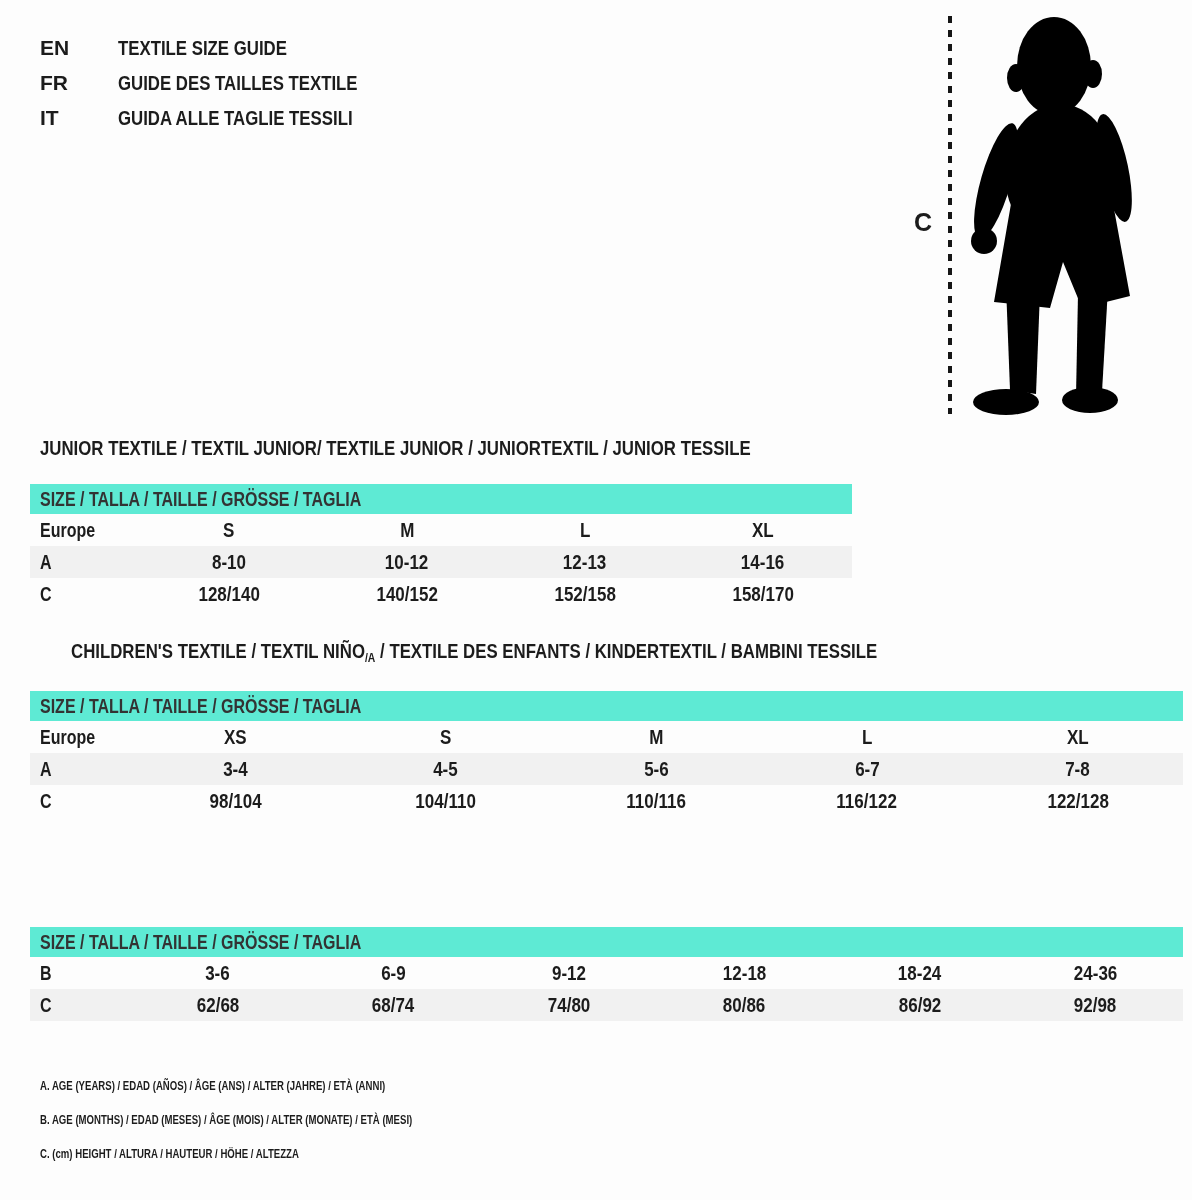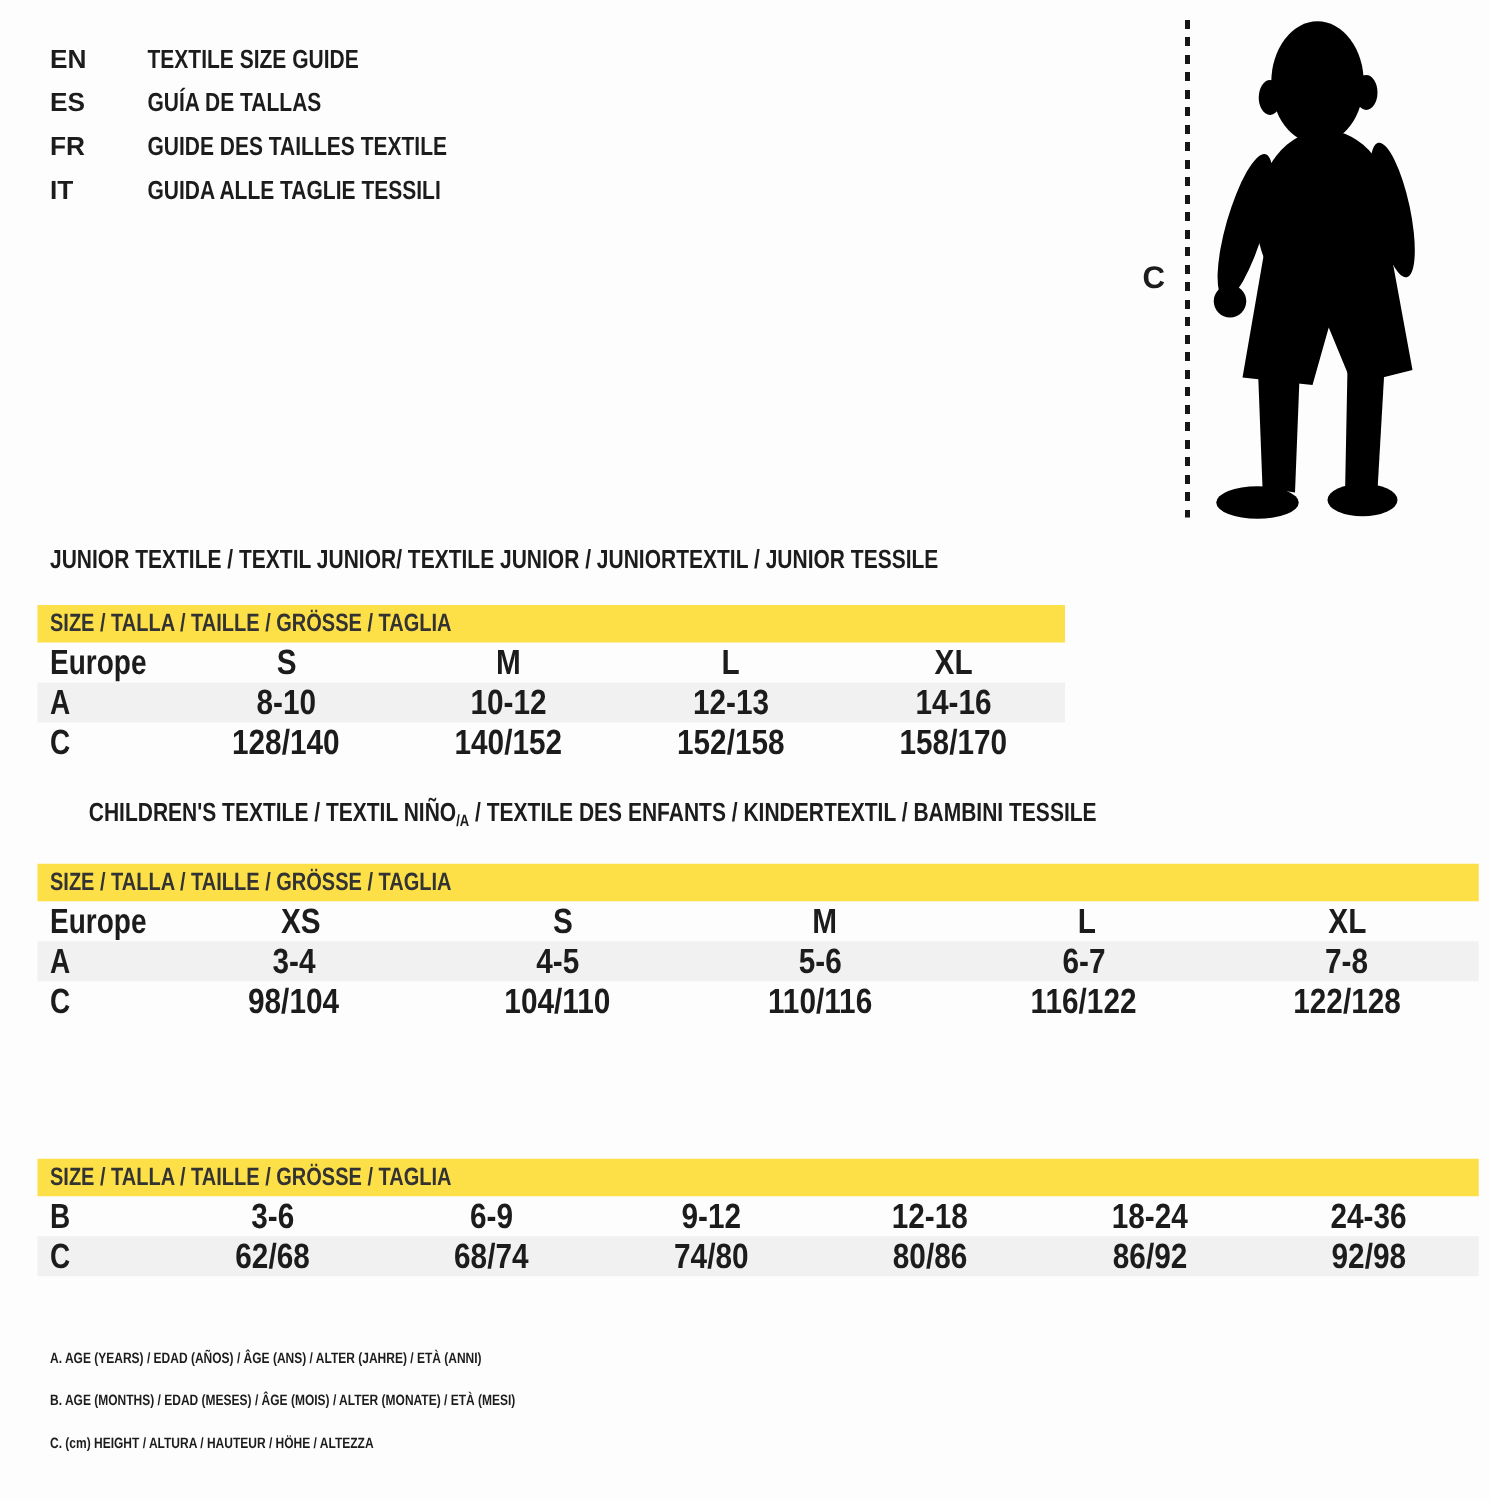"ES" div.lang-row { html: <div> <span>ES</span> <span>GUÍA DE TALLAS</span> </div> -> none }
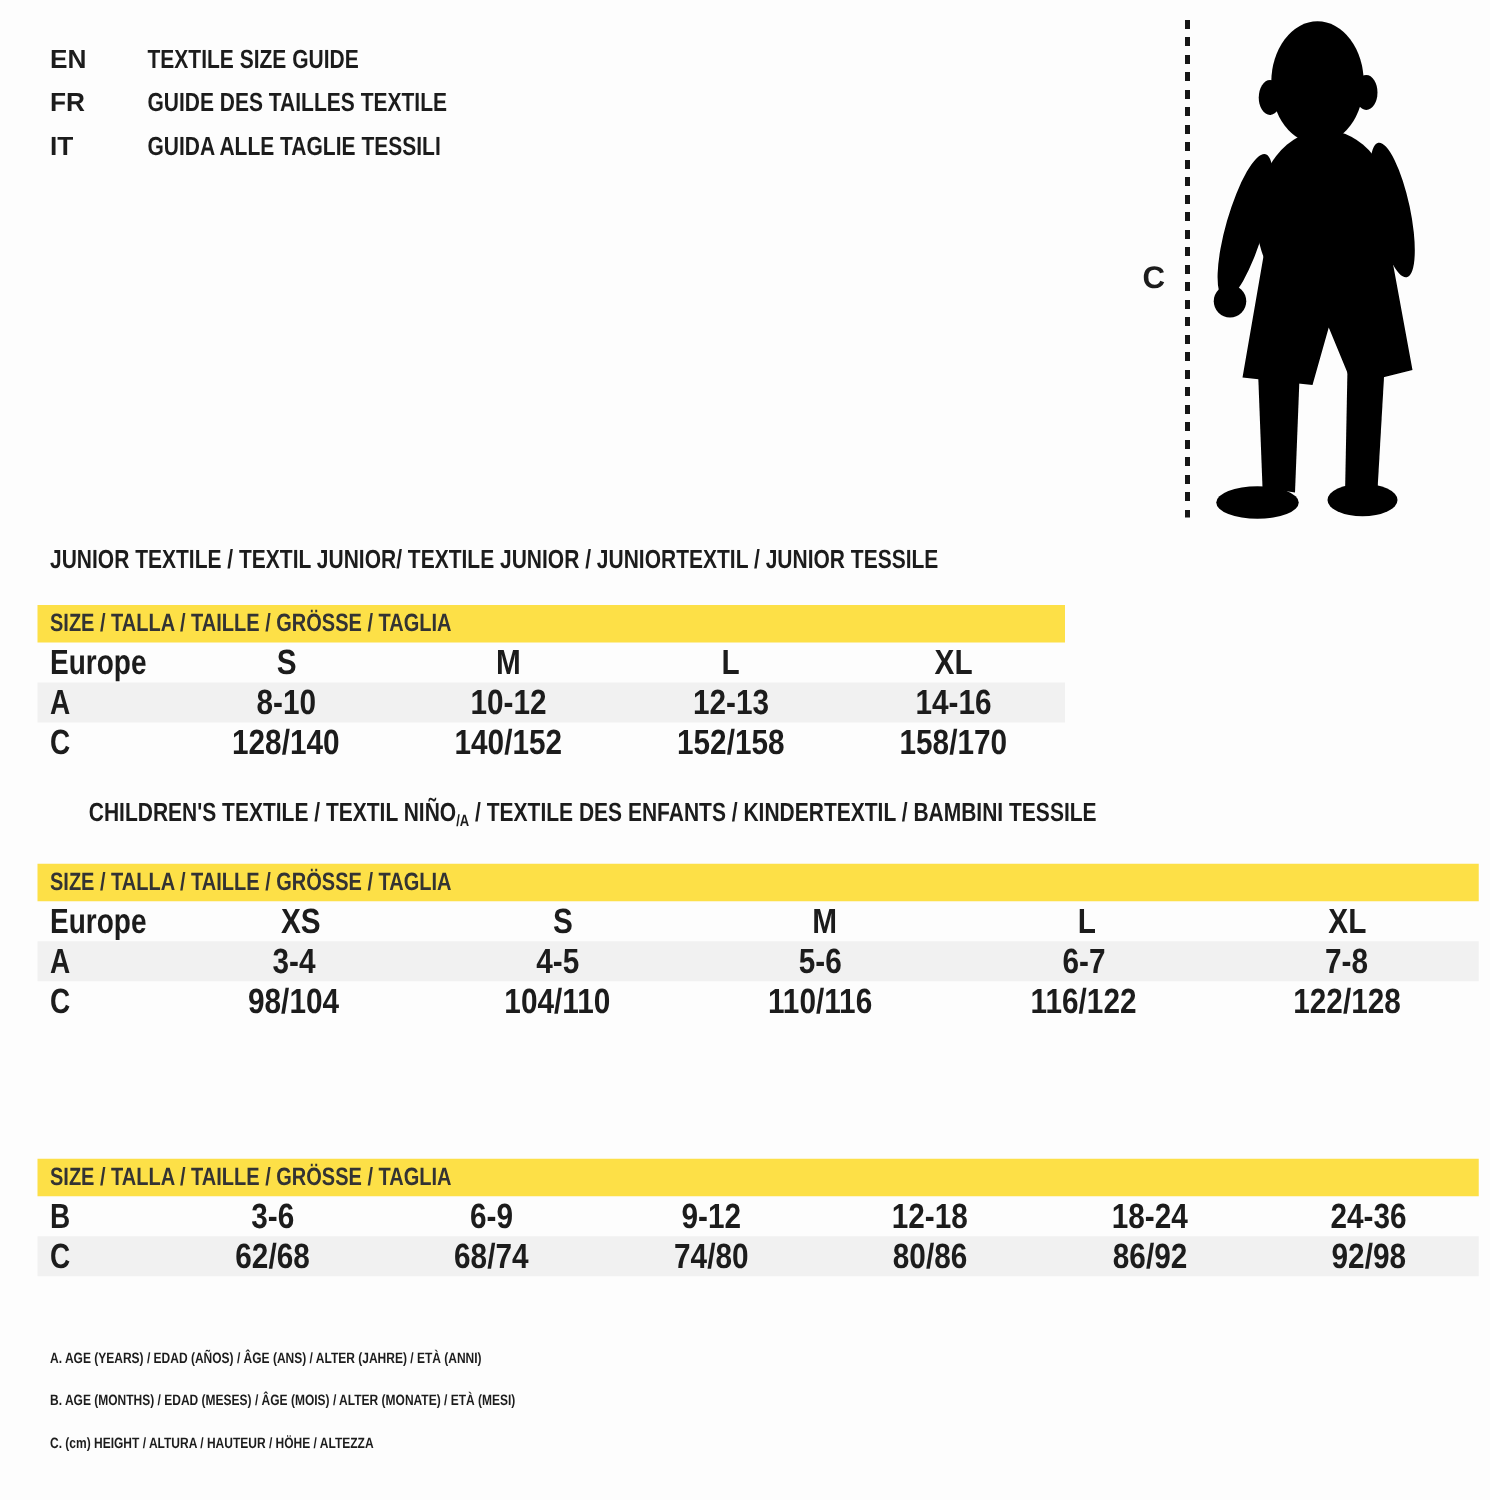"SIZE / TALLA / TAILLE" .bar { background: #fde047 -> #5eead4 }
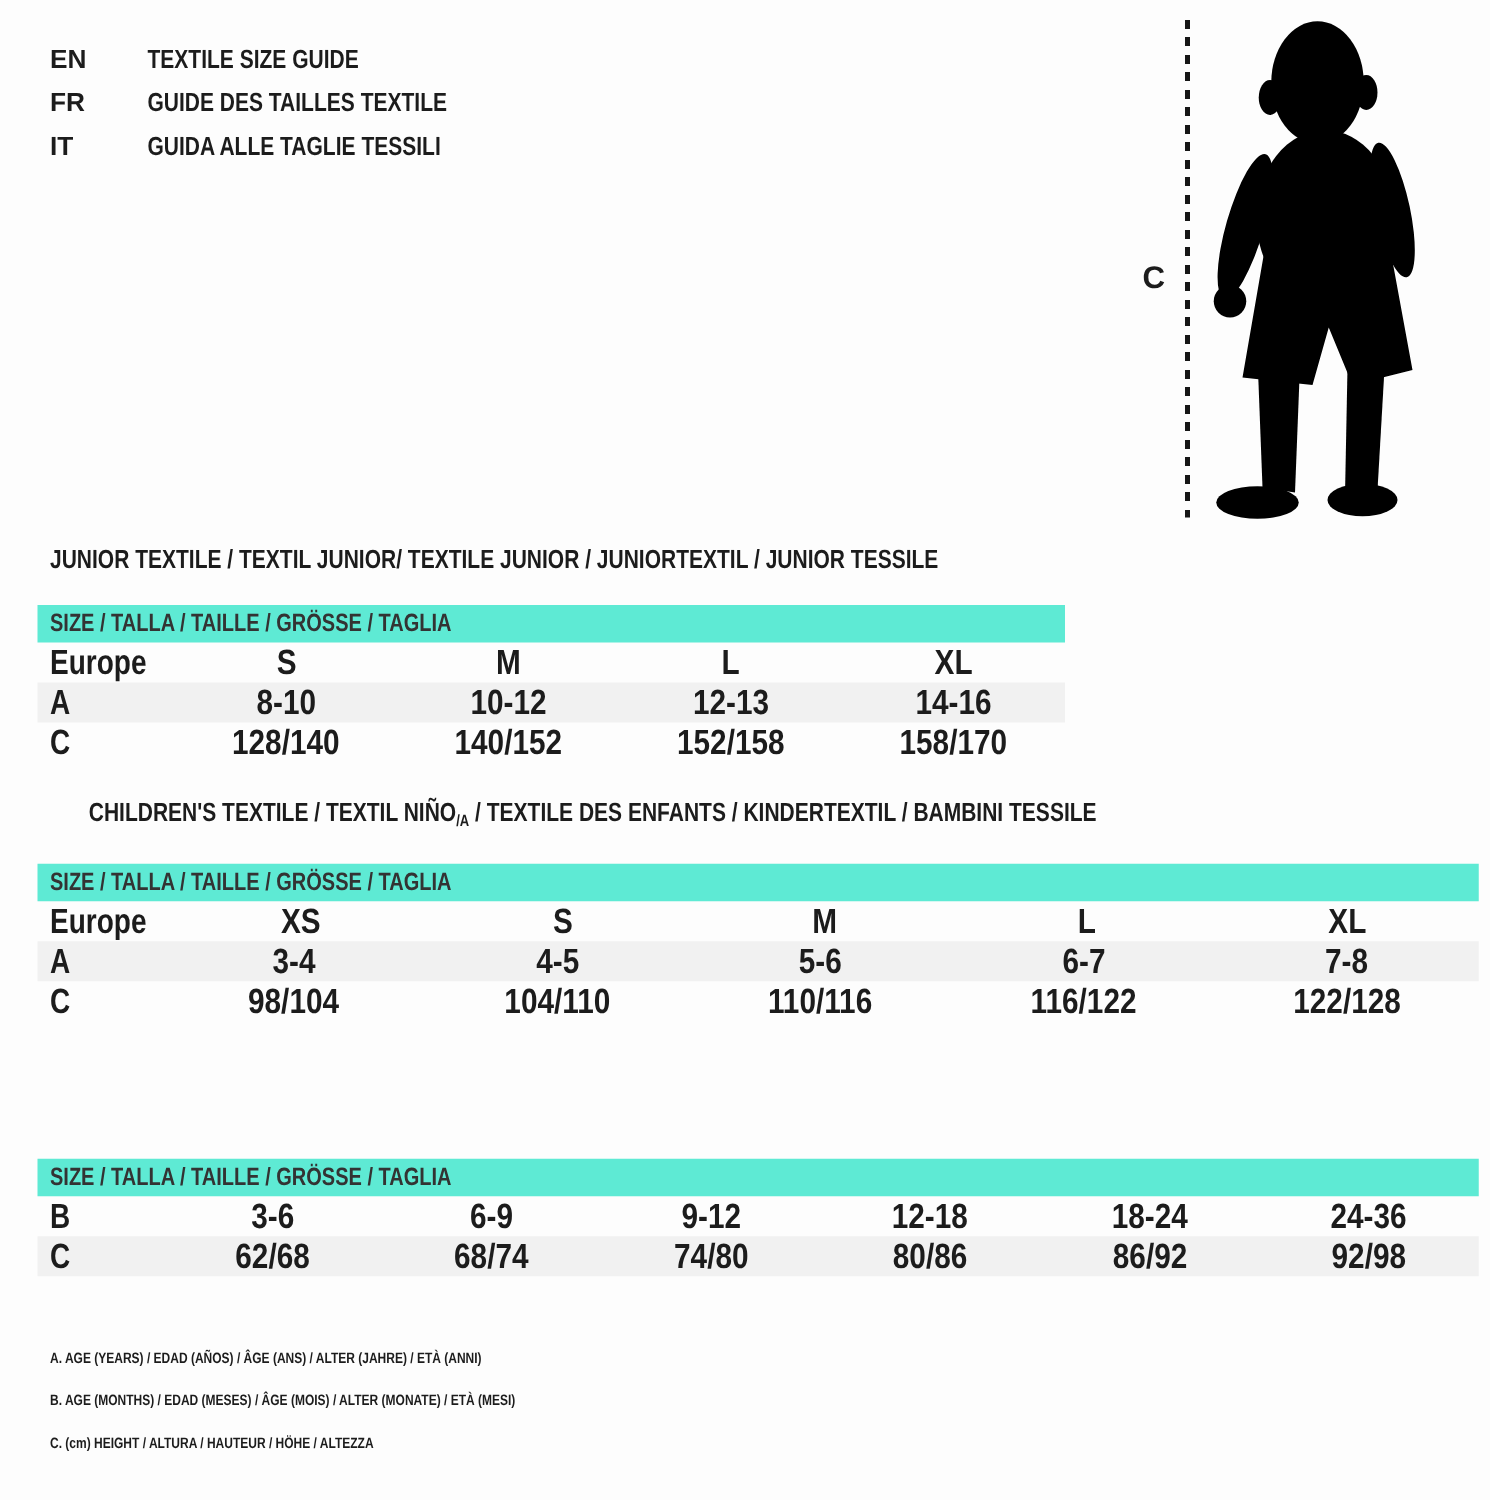"Europe" .trow { font-size: 28px -> 20px }
